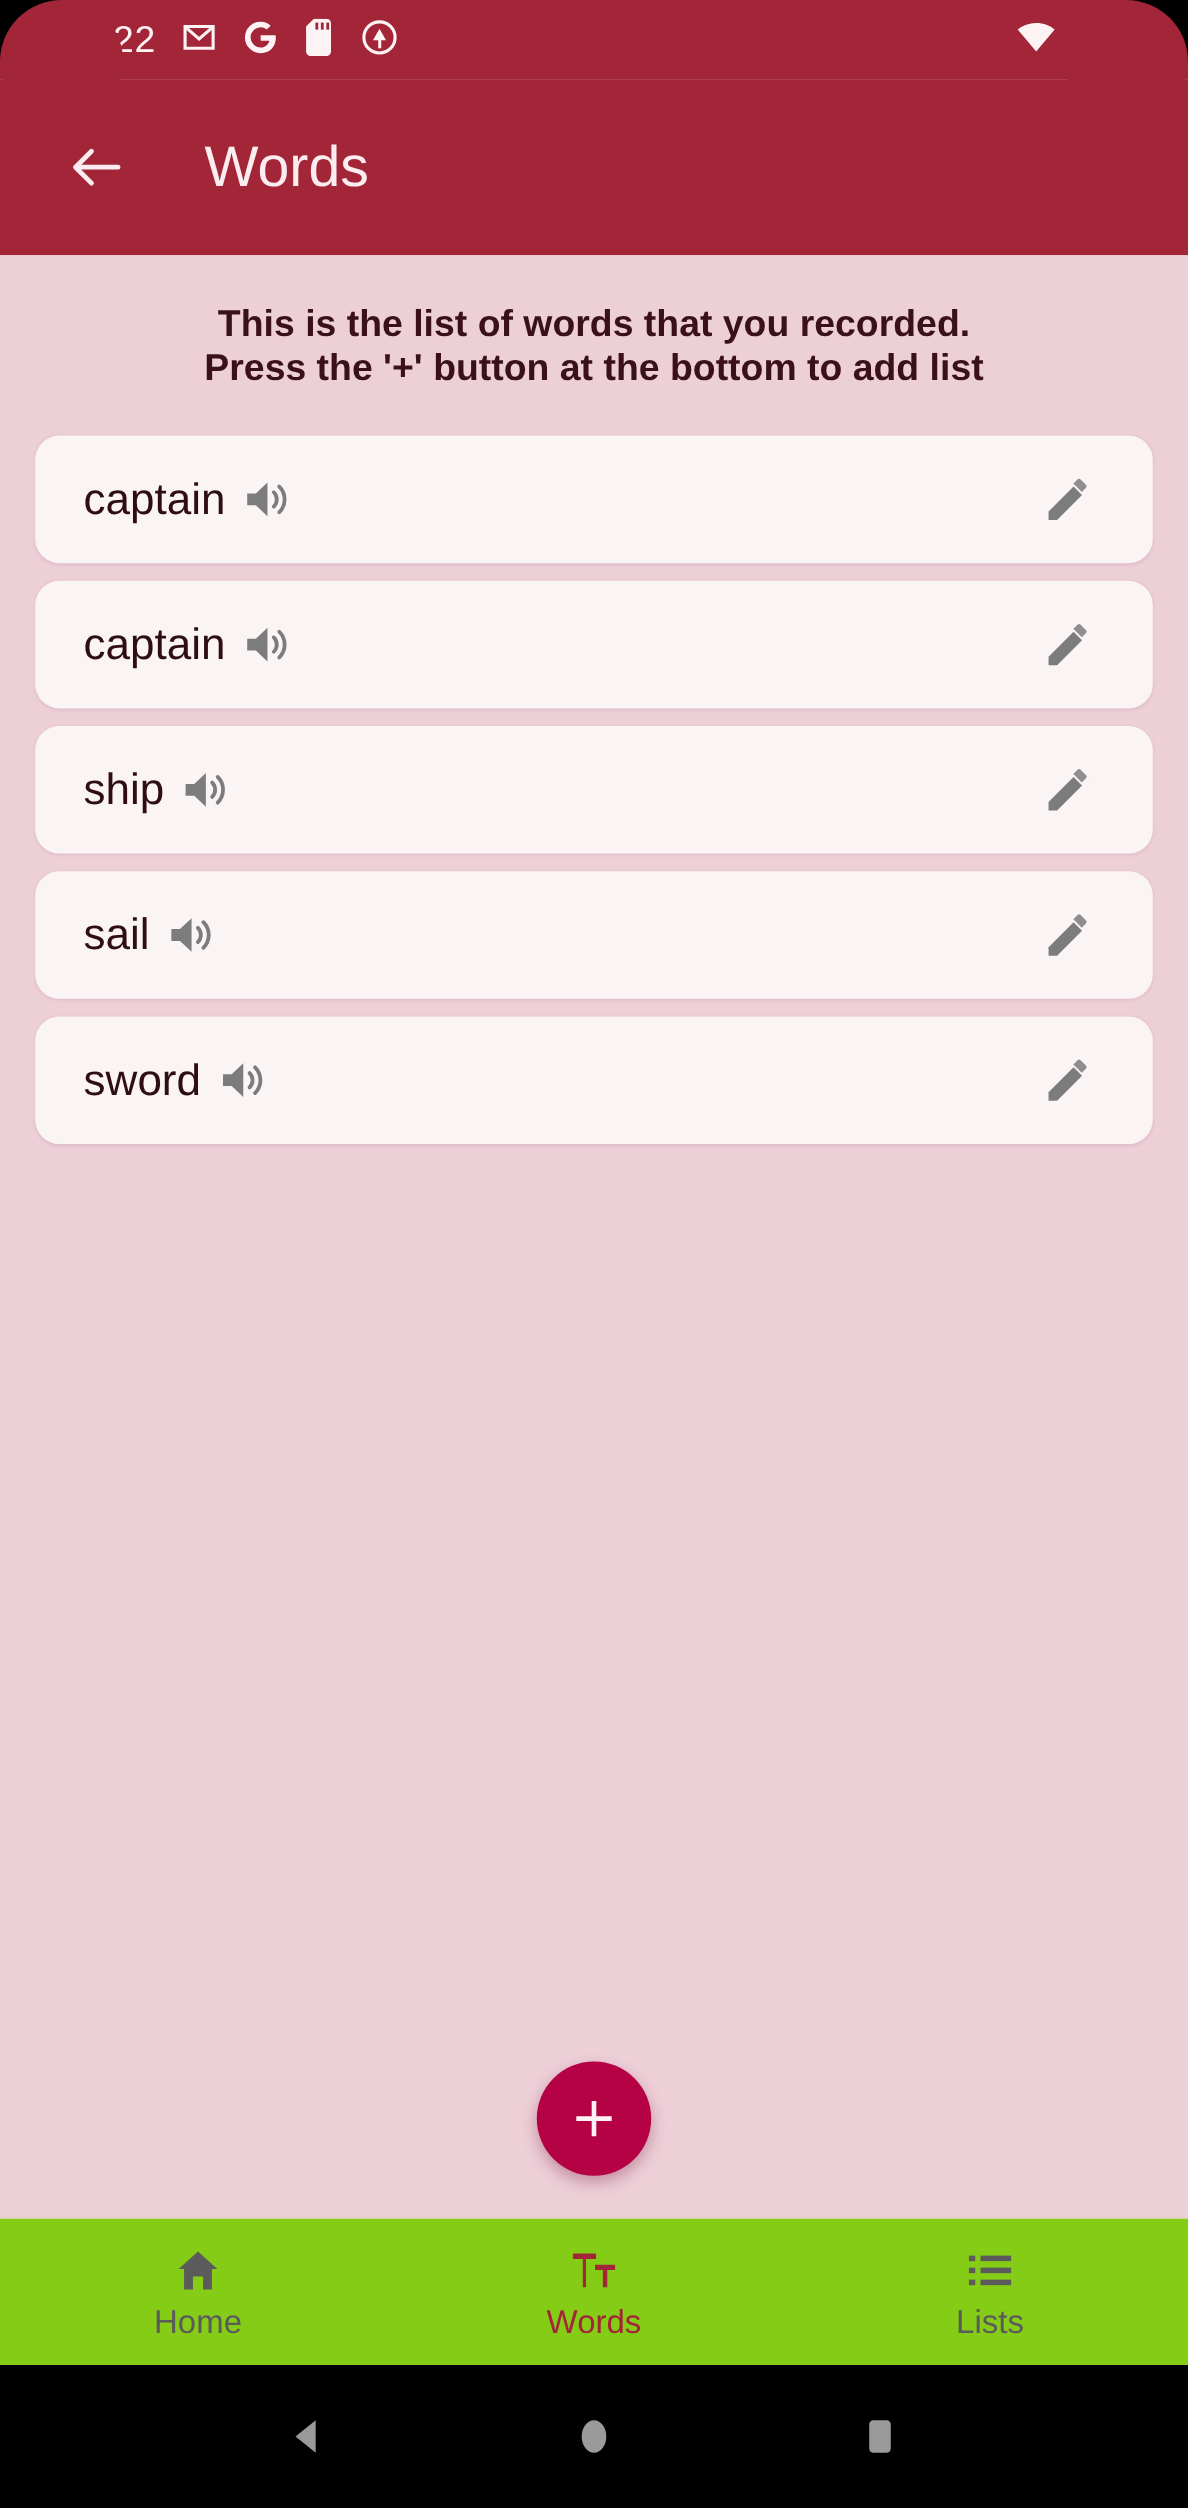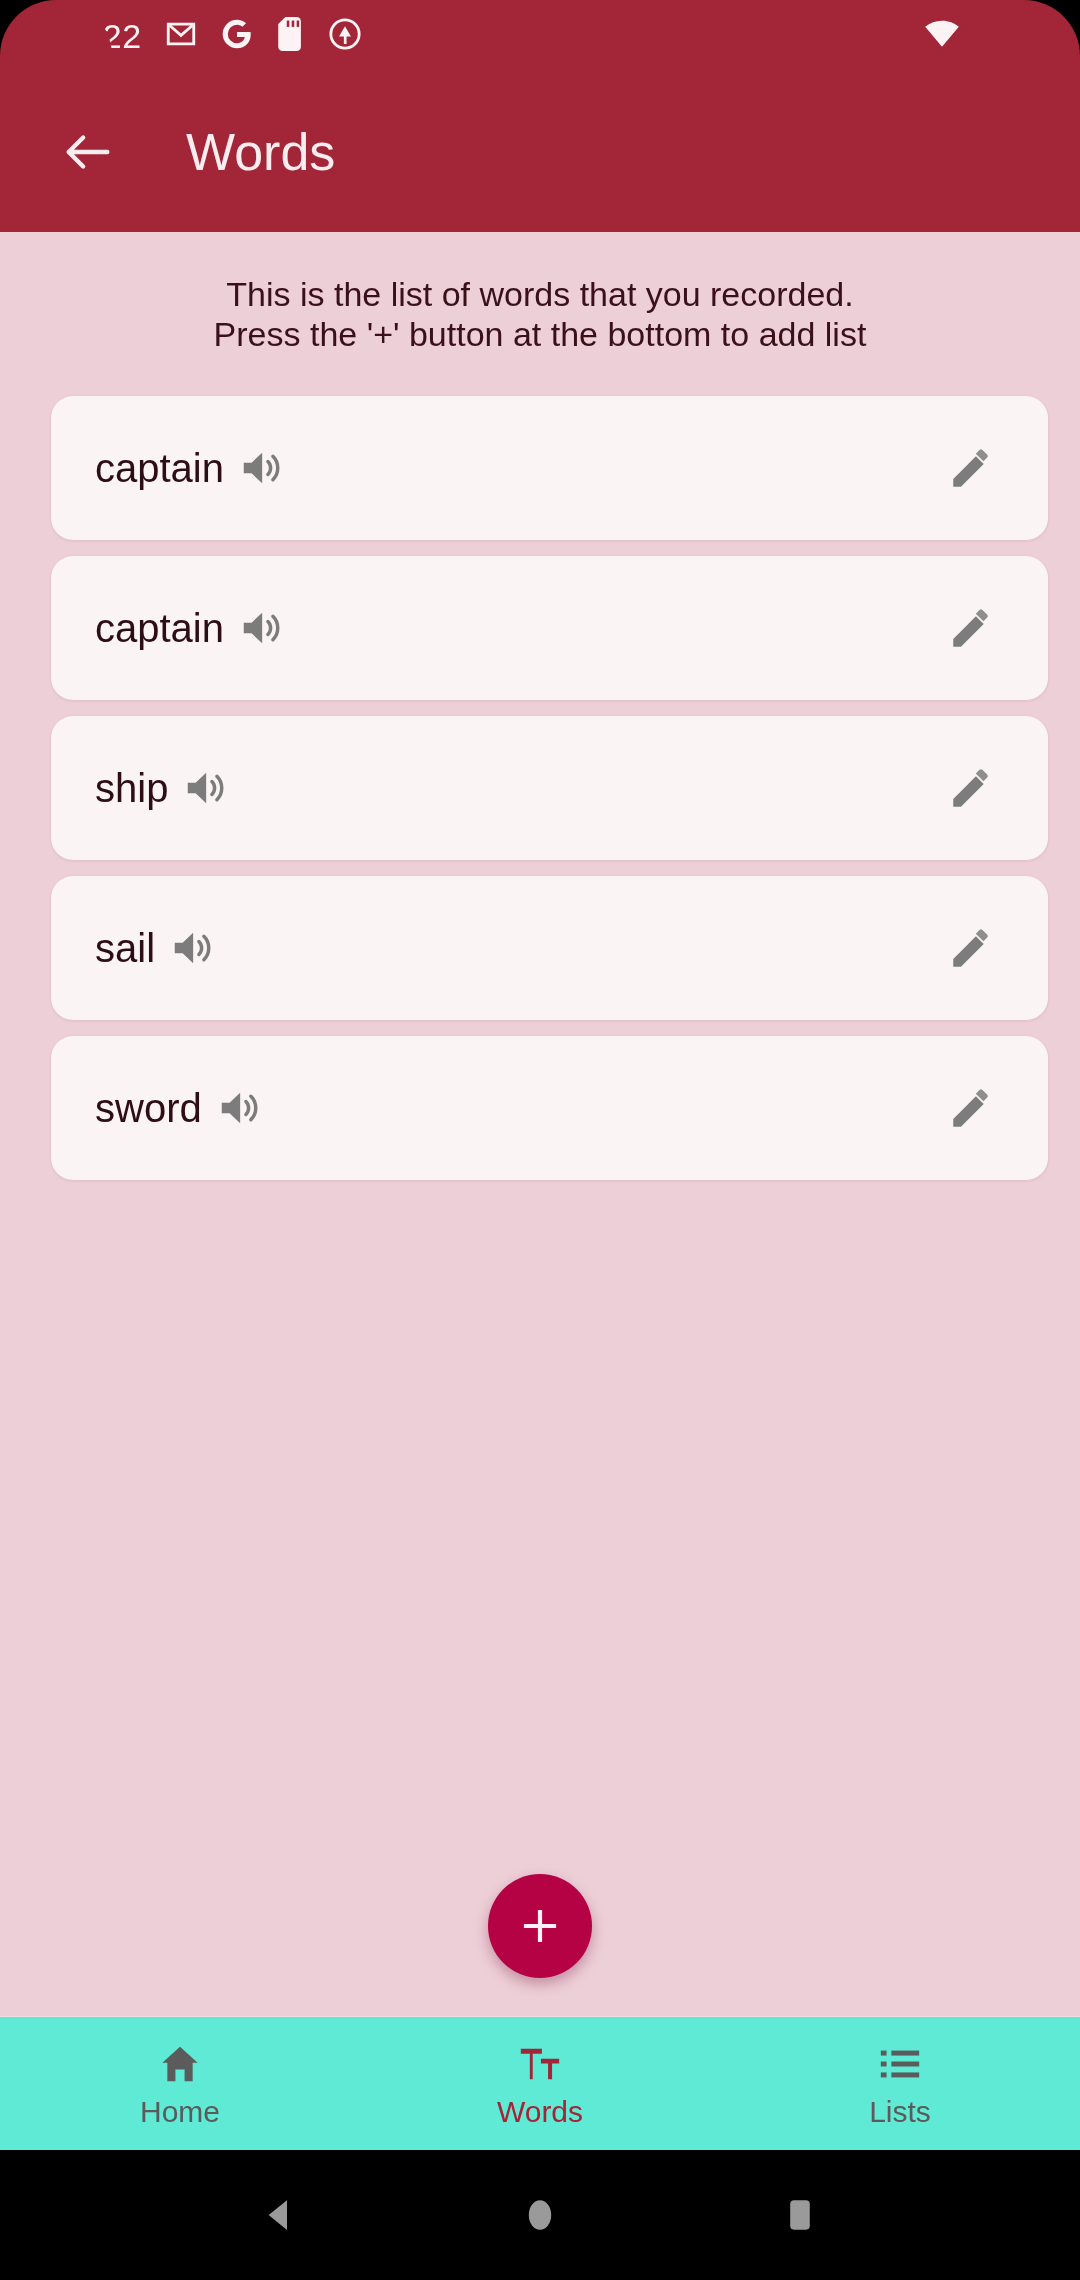"This is the list of" .intro { font-weight: none -> bold }
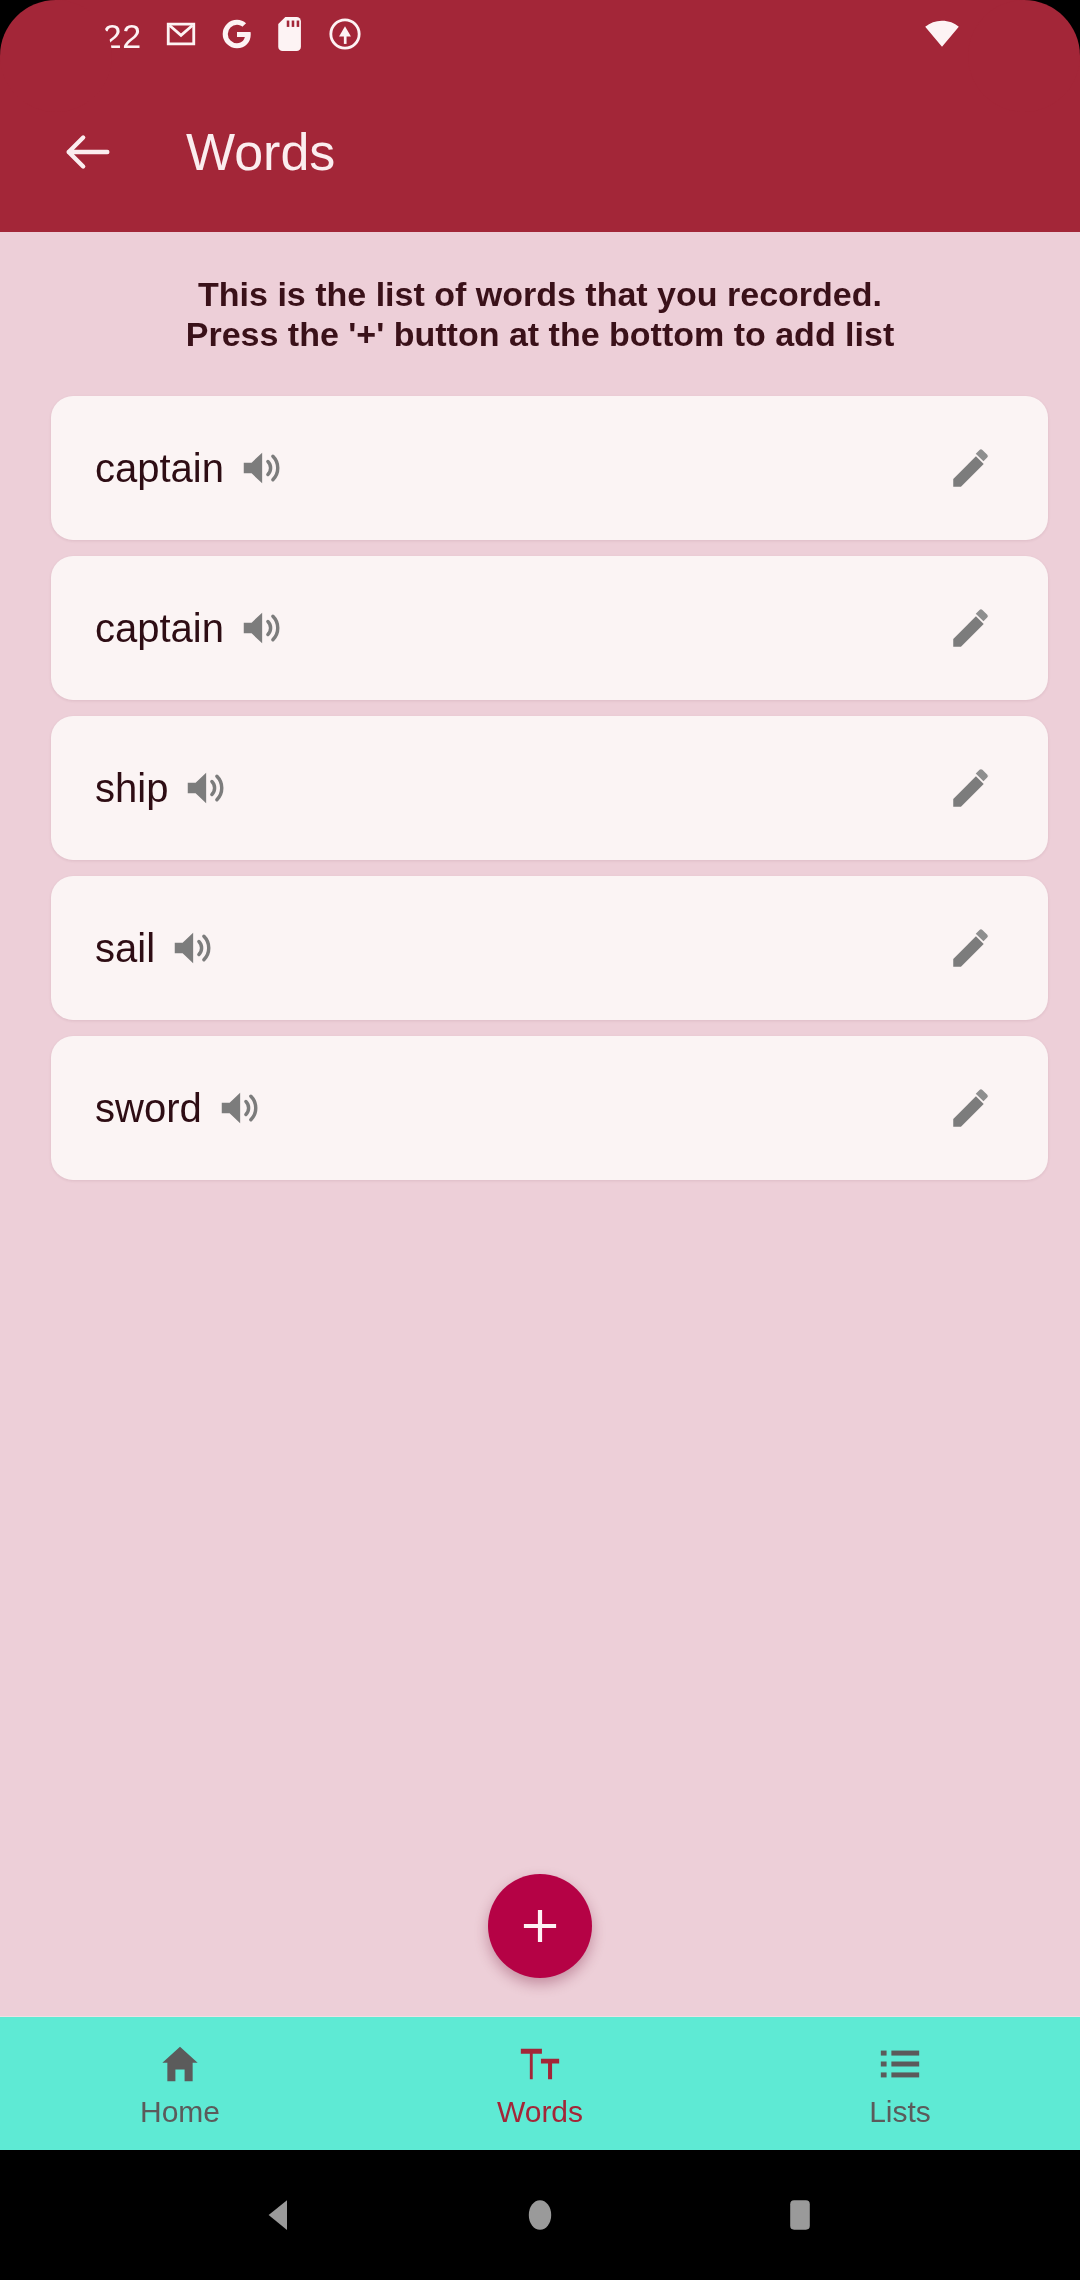"captain" .word-card { height: 144px -> 116px; margin-left: 19px -> none }
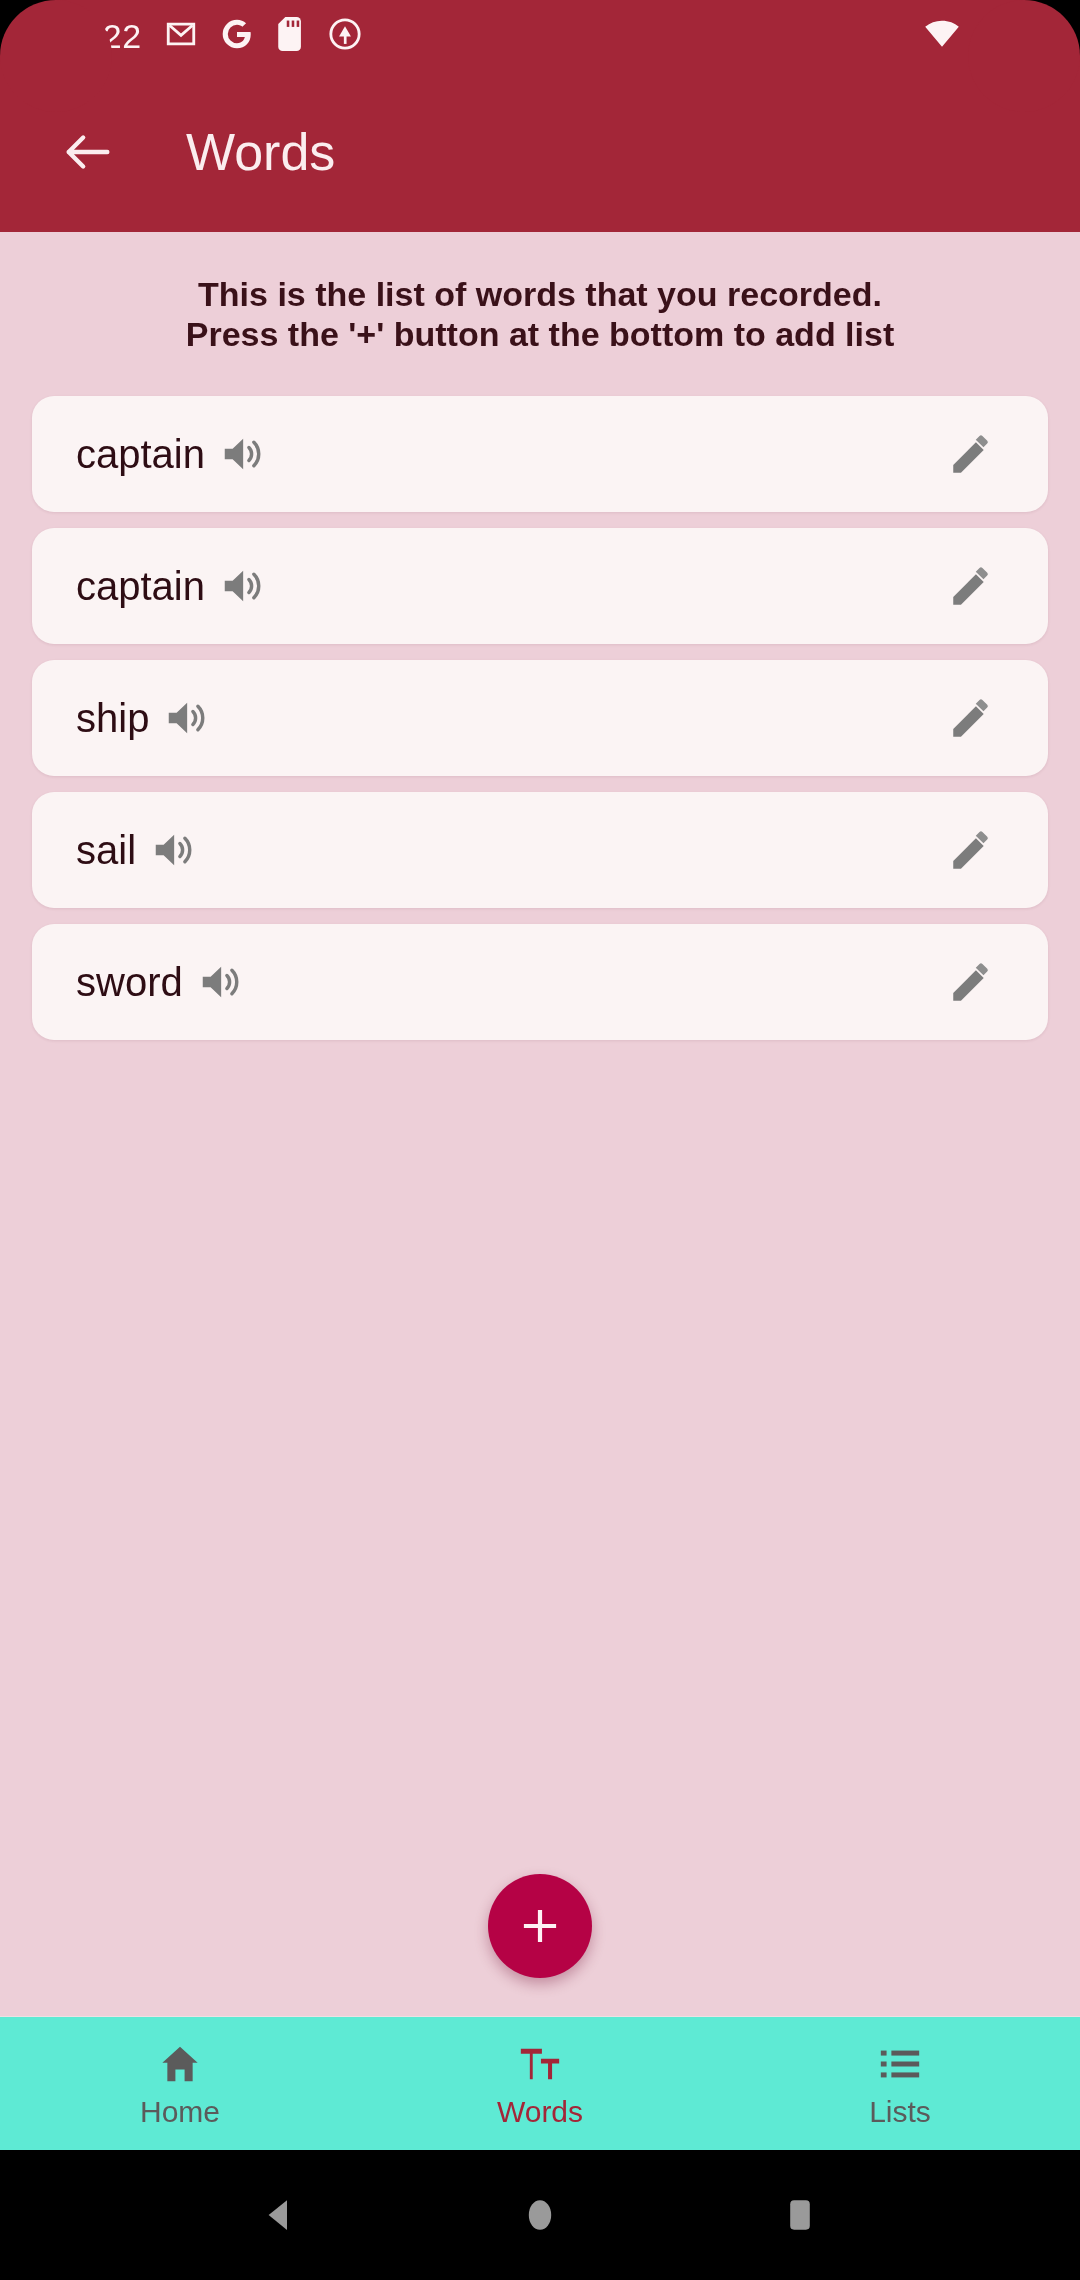"Home" .bottom-nav { background: #5eead4 -> #84cc16 }
